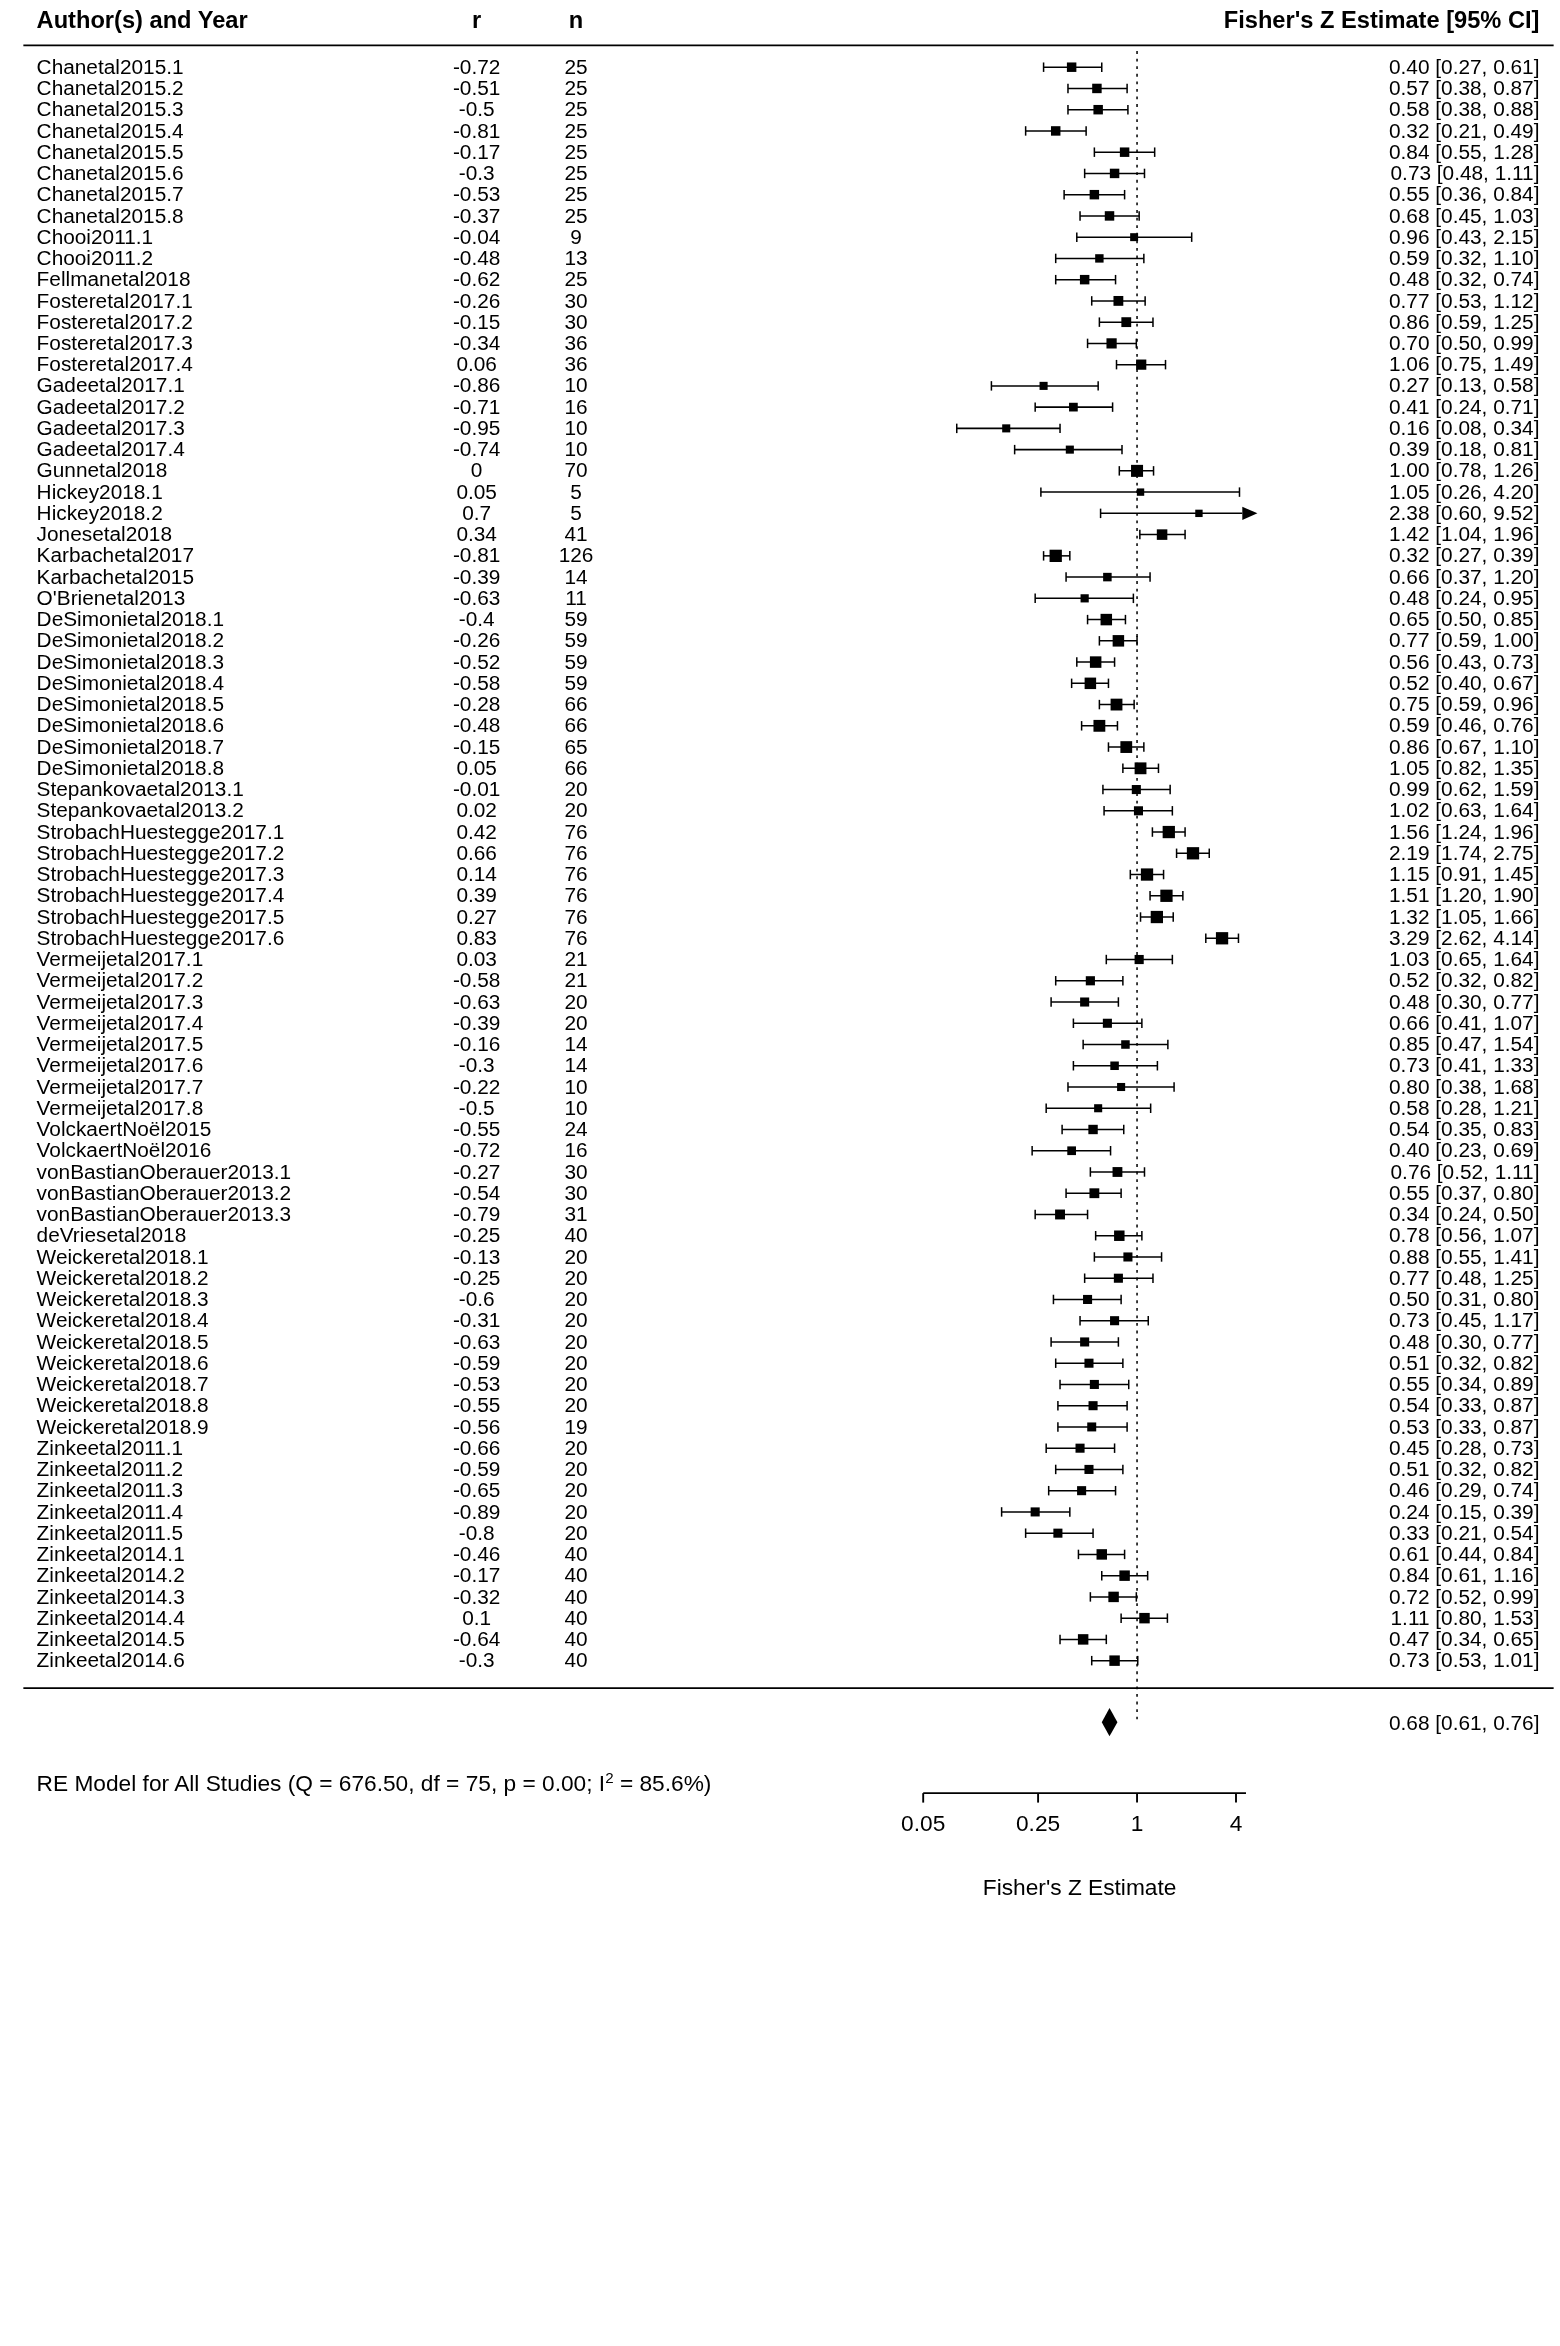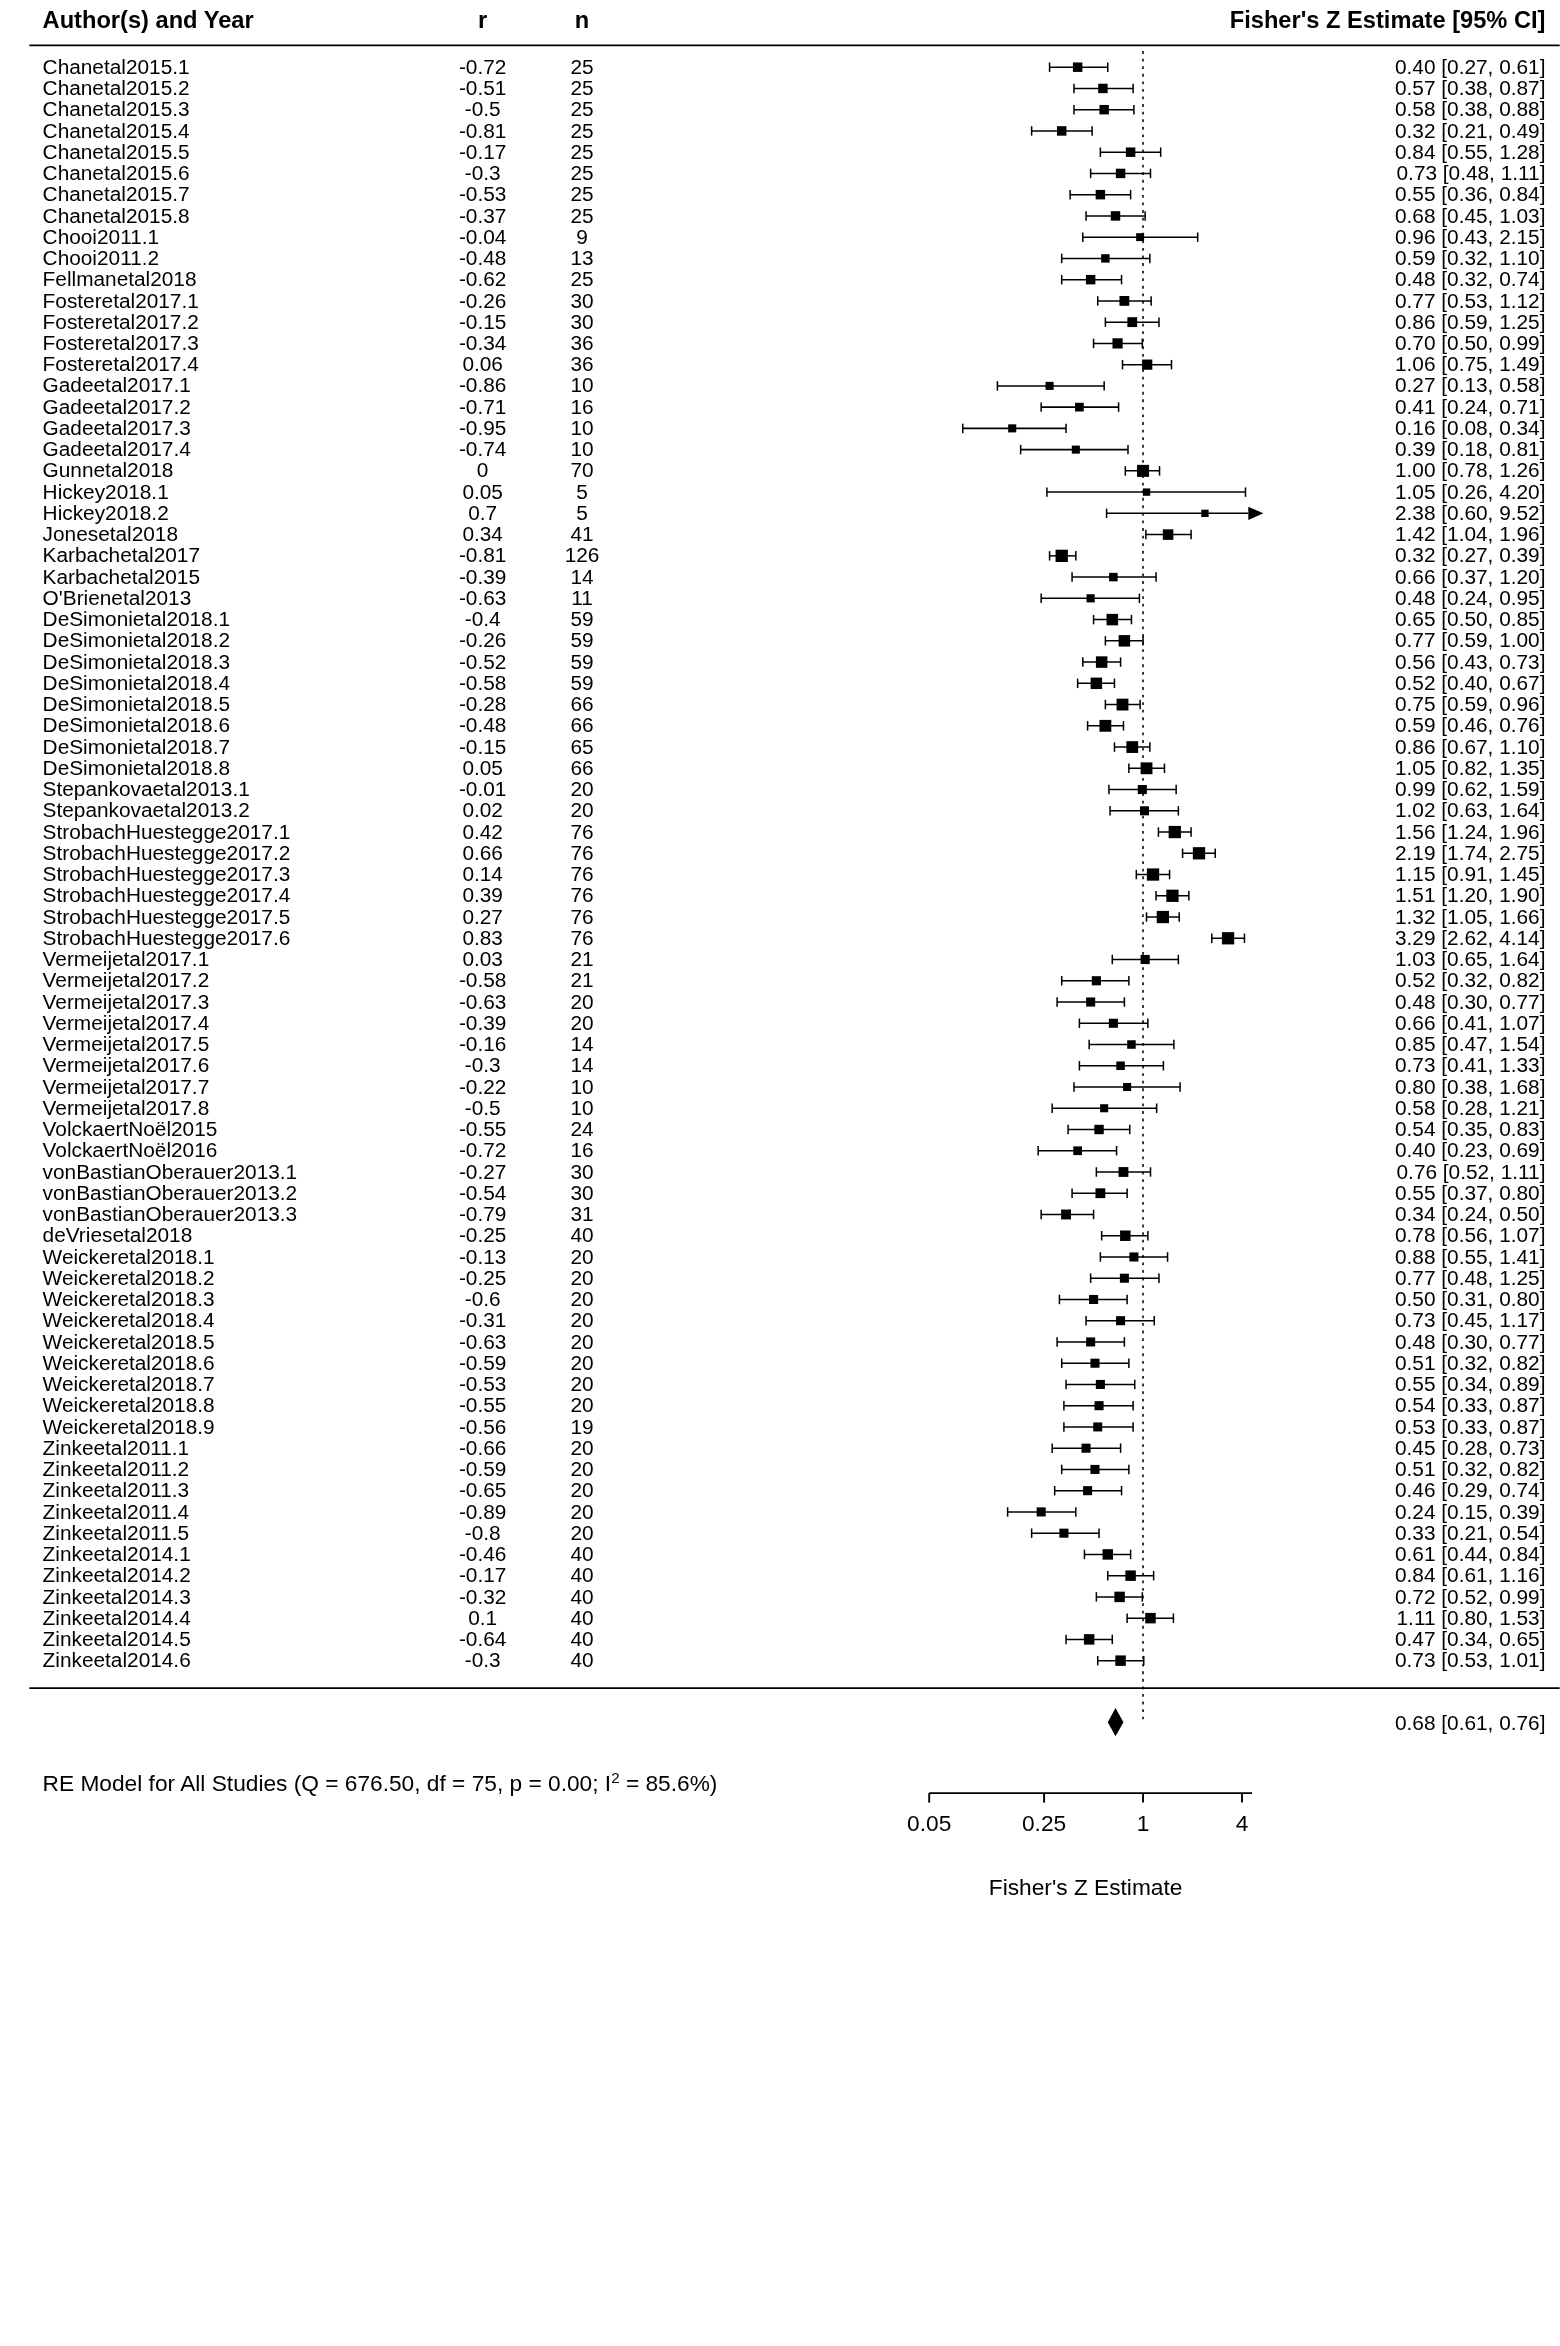"Author(s) and Year" #plot { left: 14px -> 8px }
